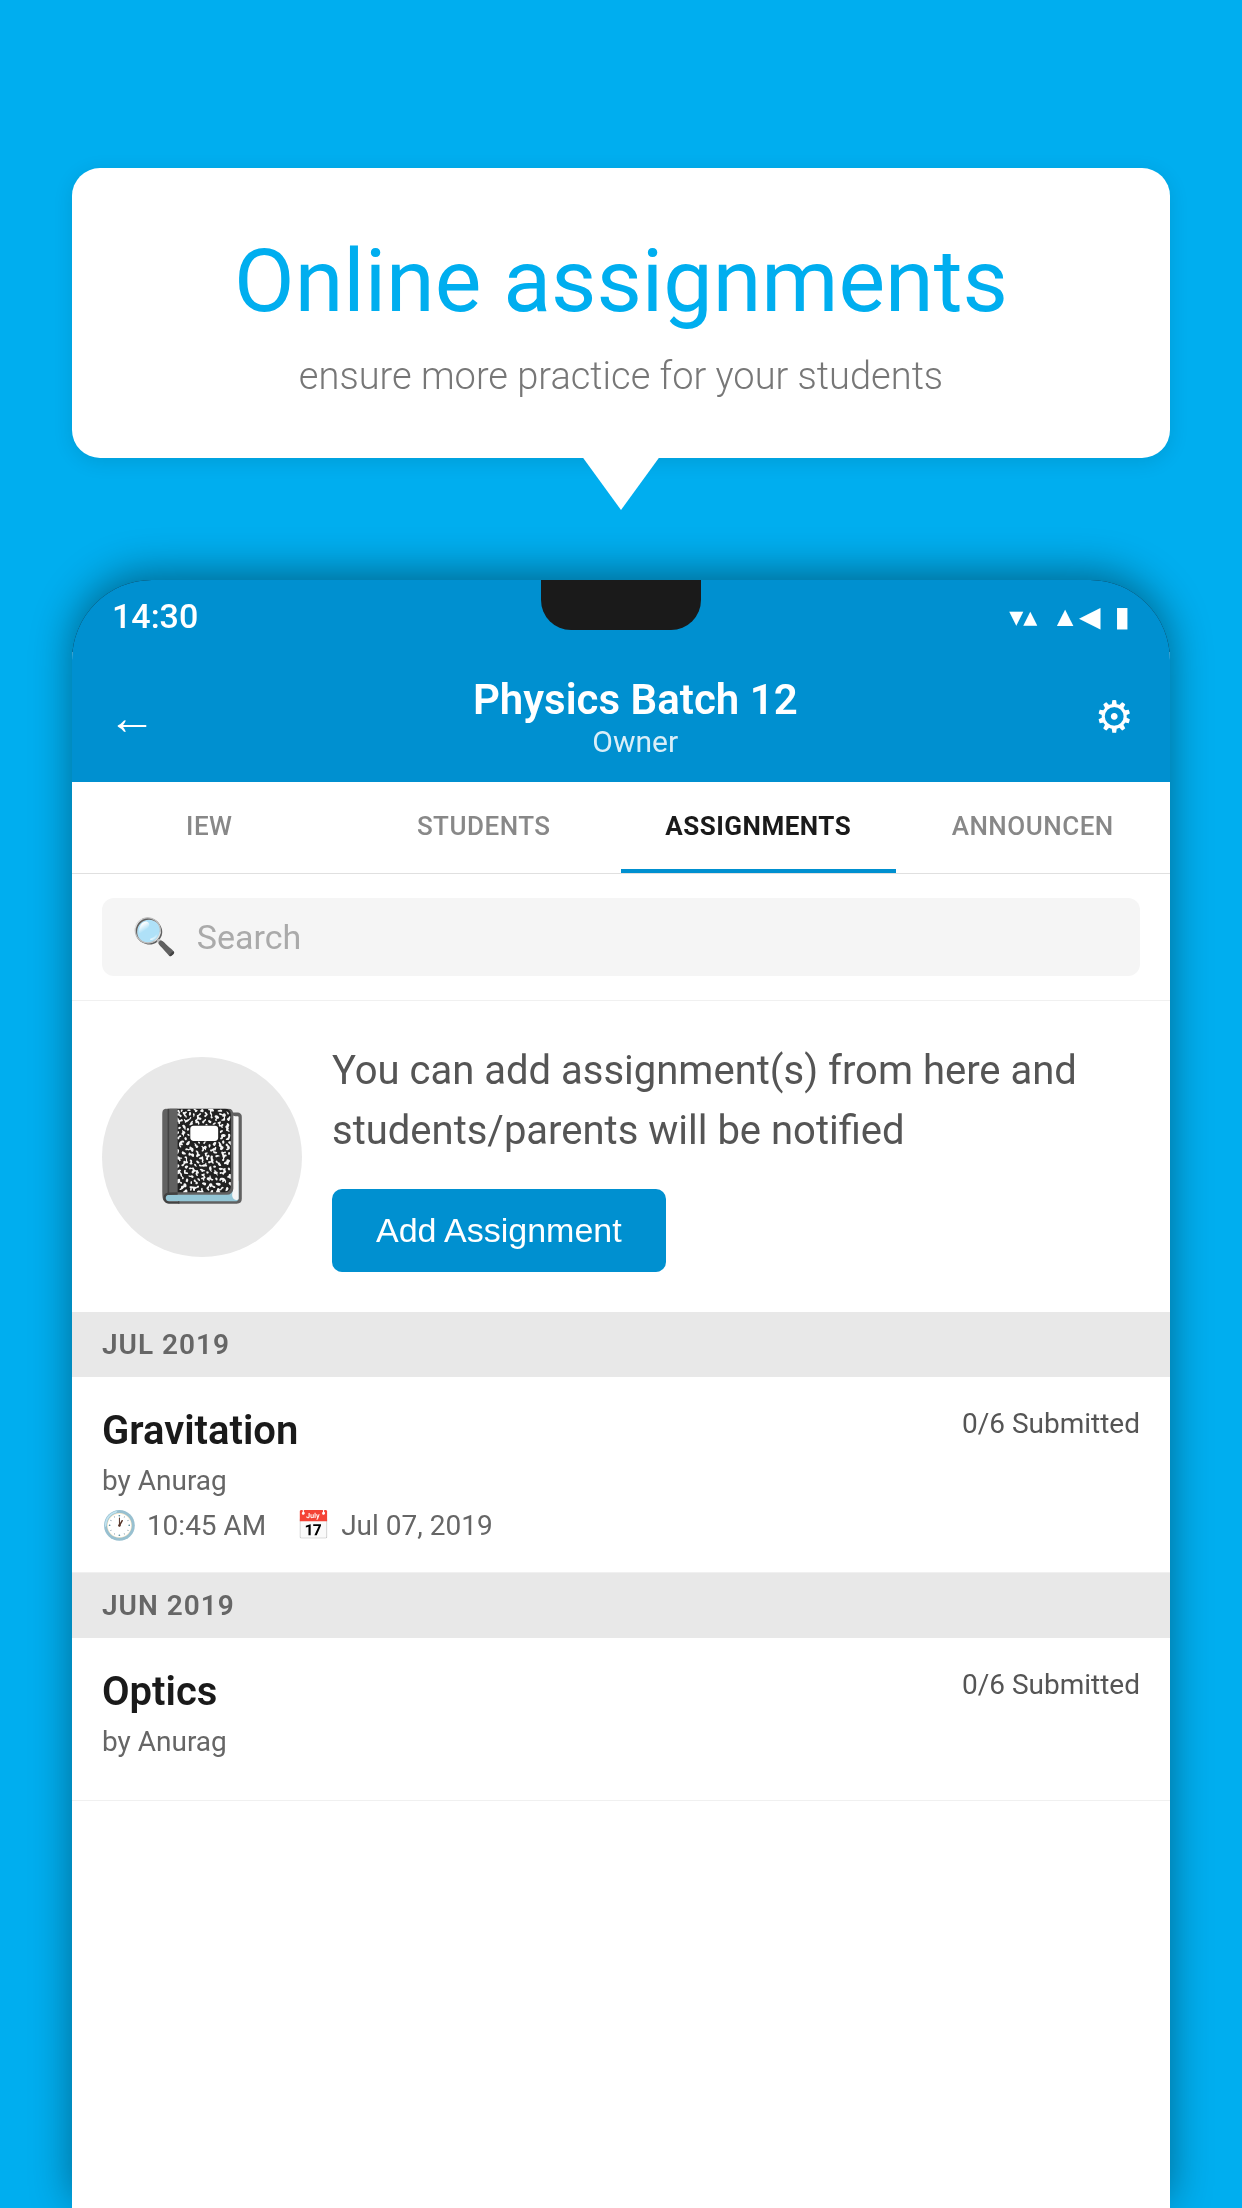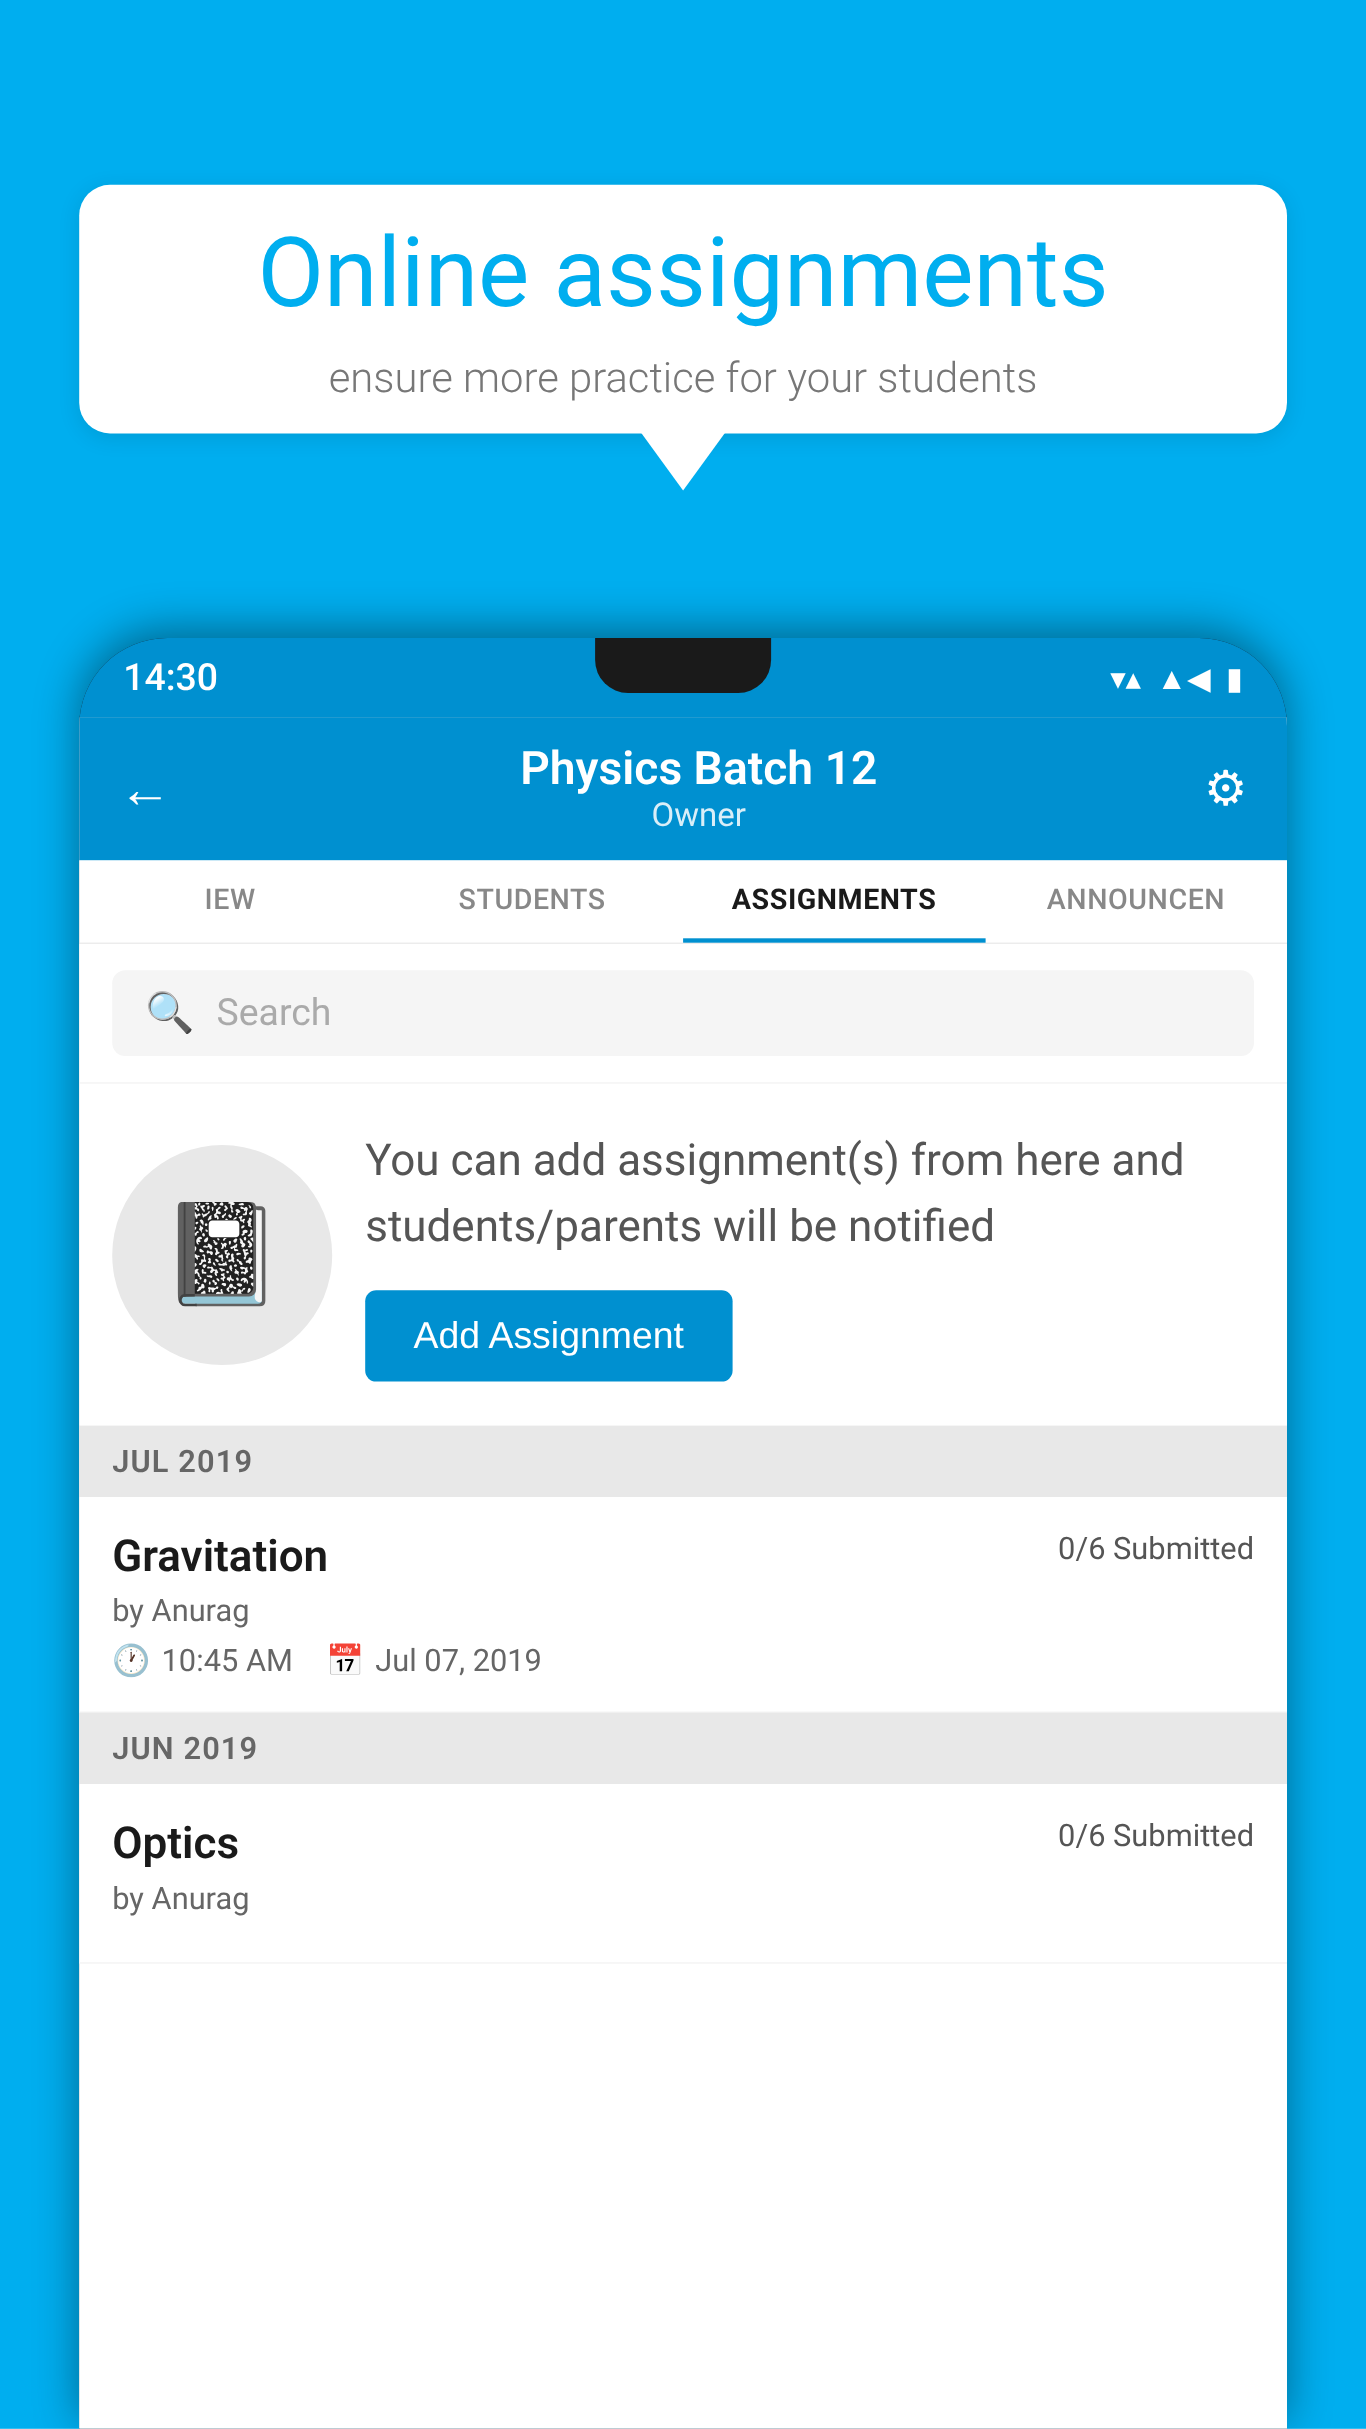"Online assignments" .speech-bubble { padding: 28px 70px -> 60px 70px }
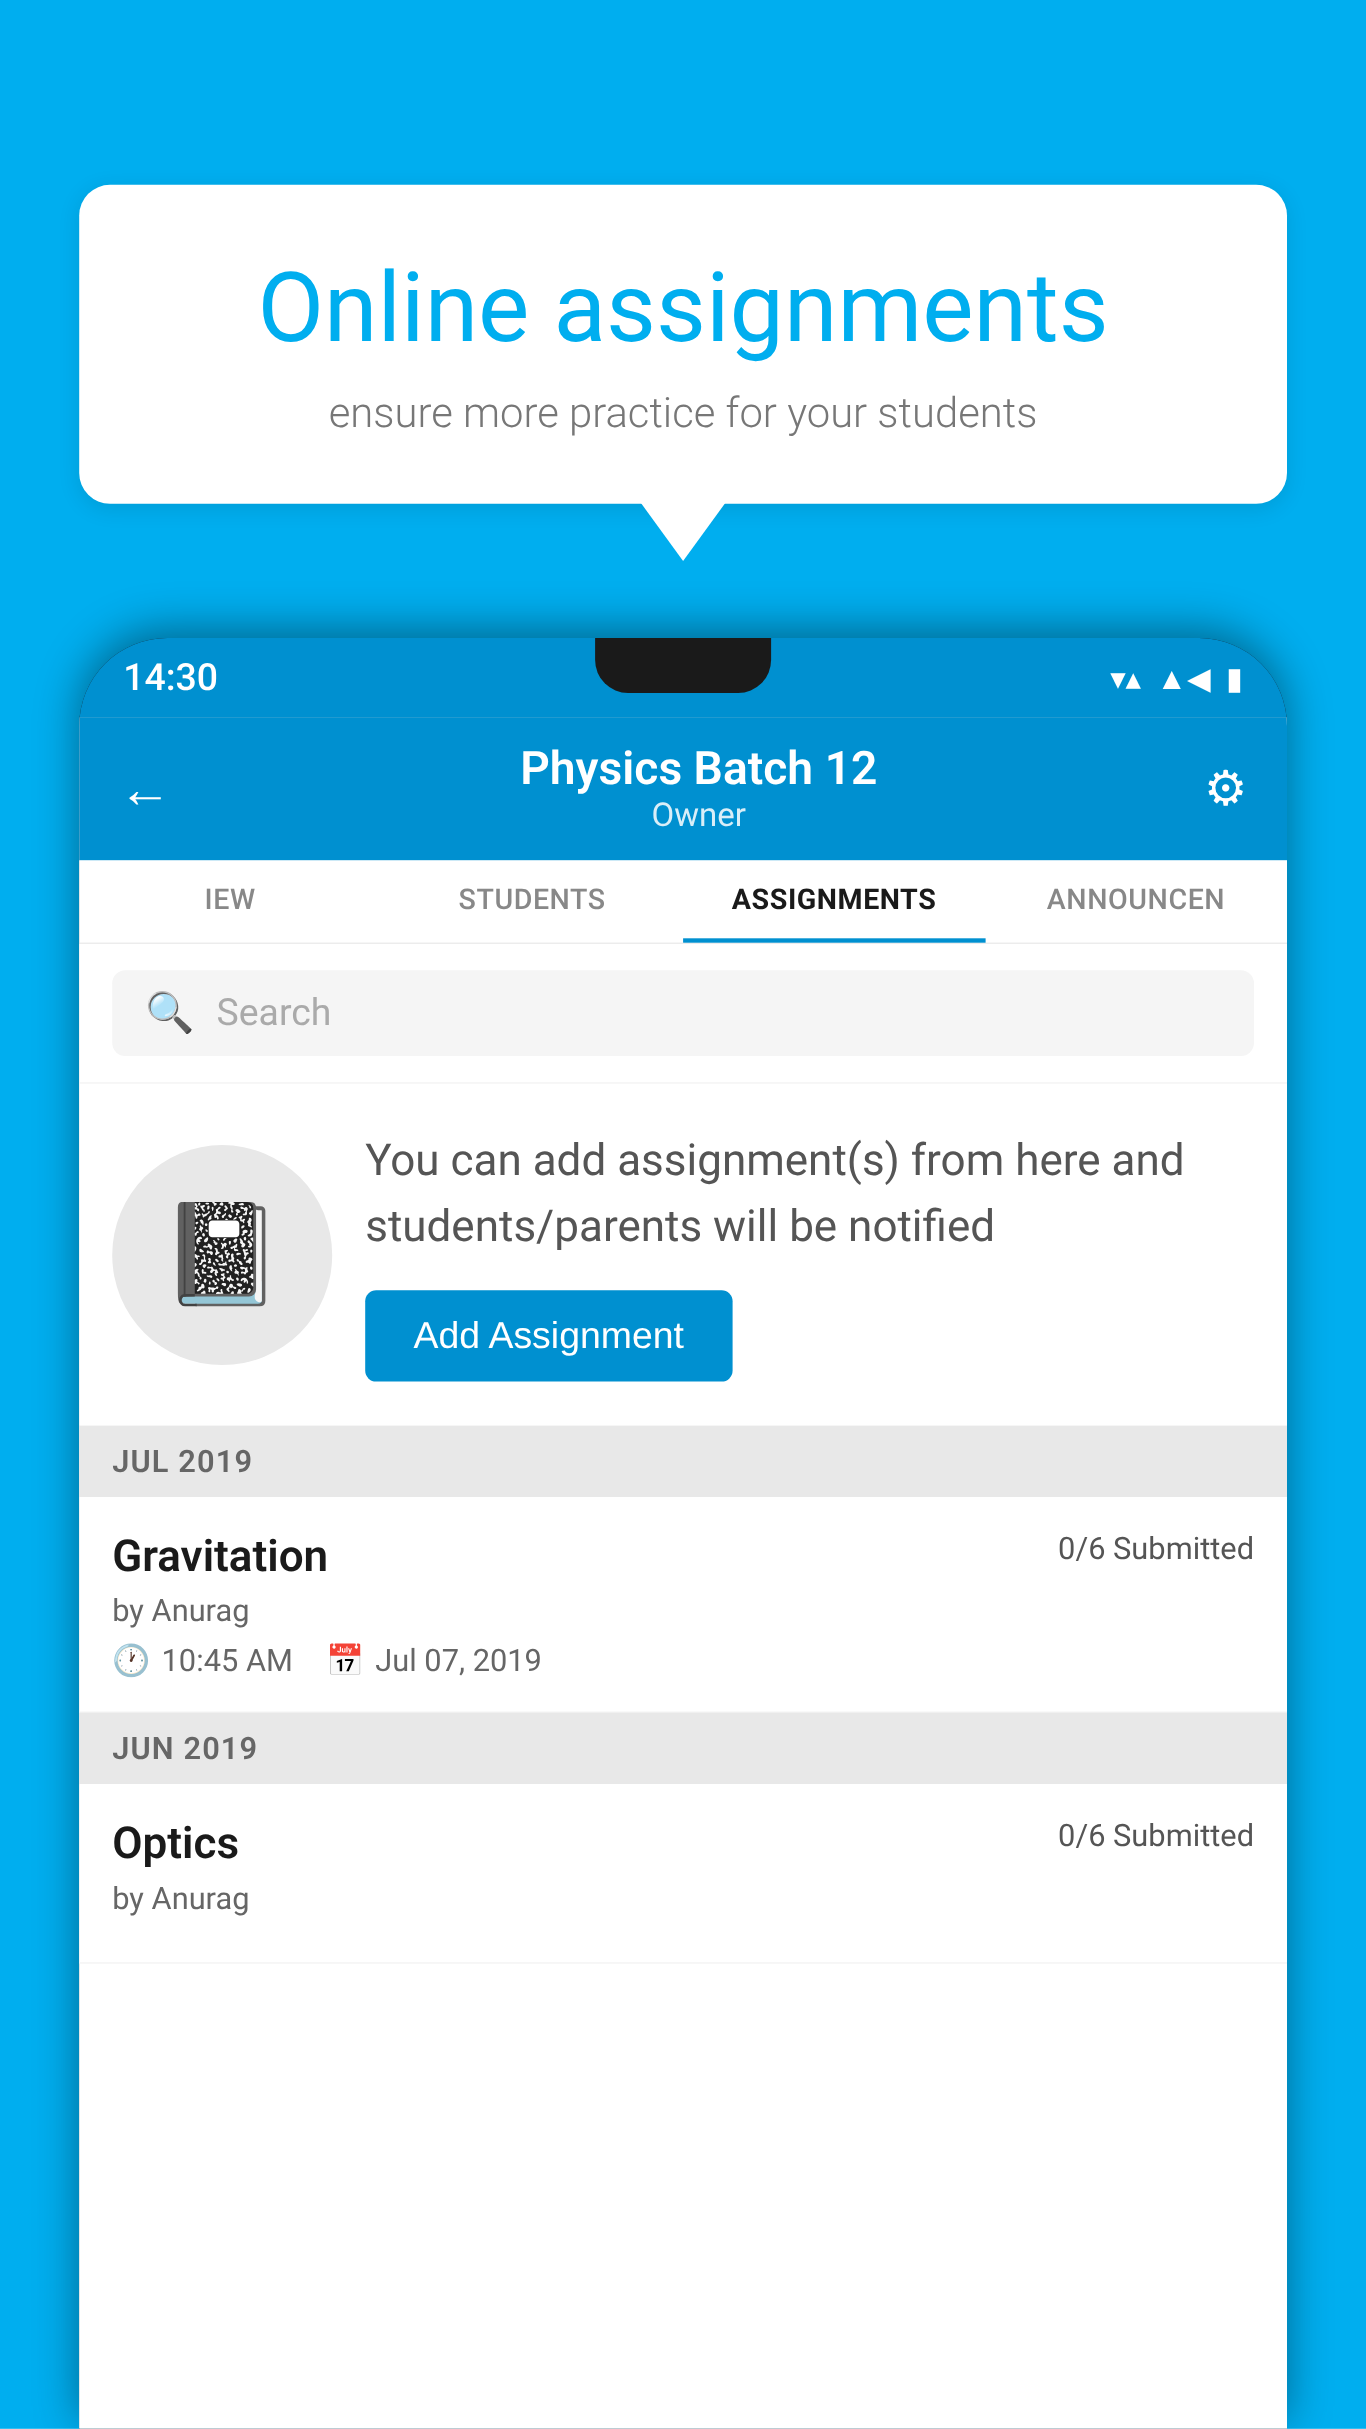"IEW" .tab-bar { height: 76px -> 92px }
